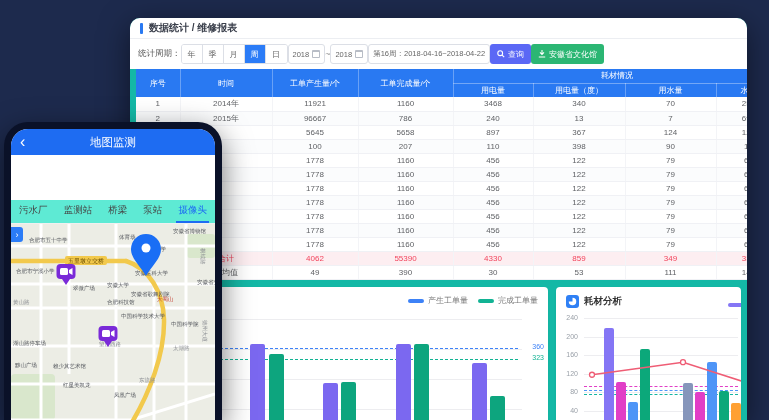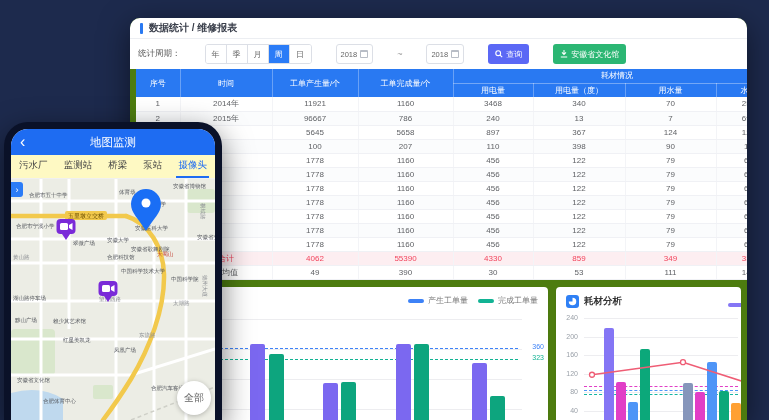"数据统计 / 维修报表" .window { background: #4d7c0f -> #14b8a6 }
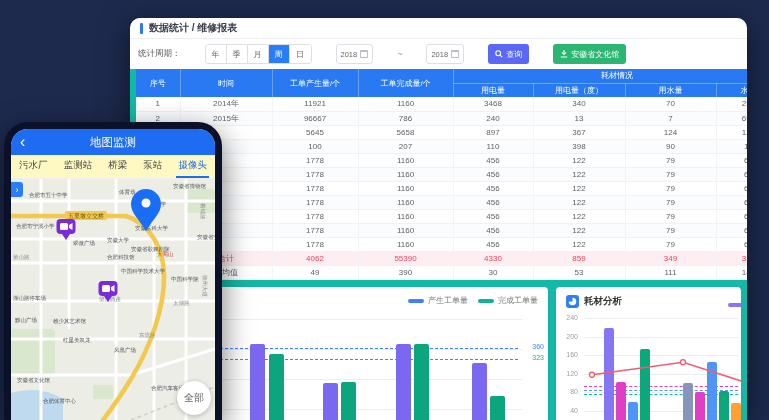"统计周期：" .filter-bar { gap: 24px -> 0 }
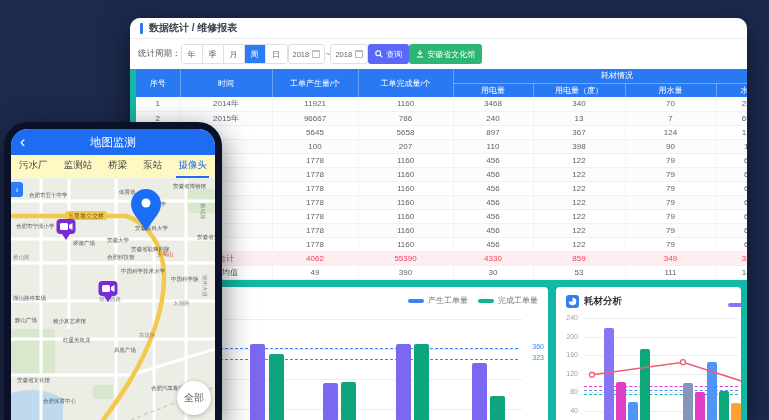"第16周：2018-04-16~2018-04-22" div.winput { html: none -> <div> <span>第16周：2018-04-16~2018-04-22</span> </div> }
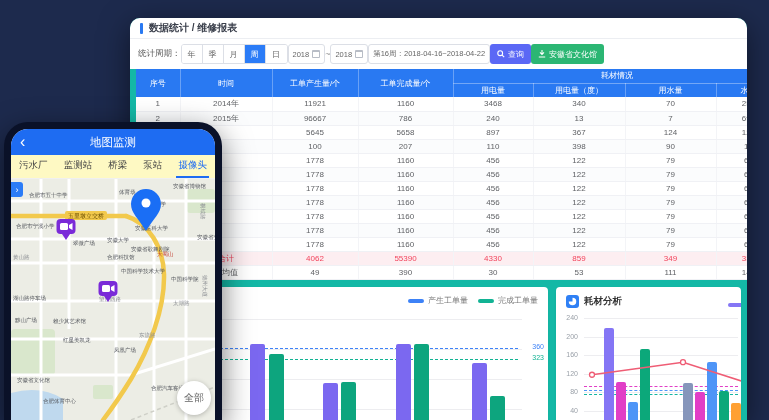"污水厂" .p-tabs { background: #fef9c3 -> #5eead4; margin-top: none -> 45px }
